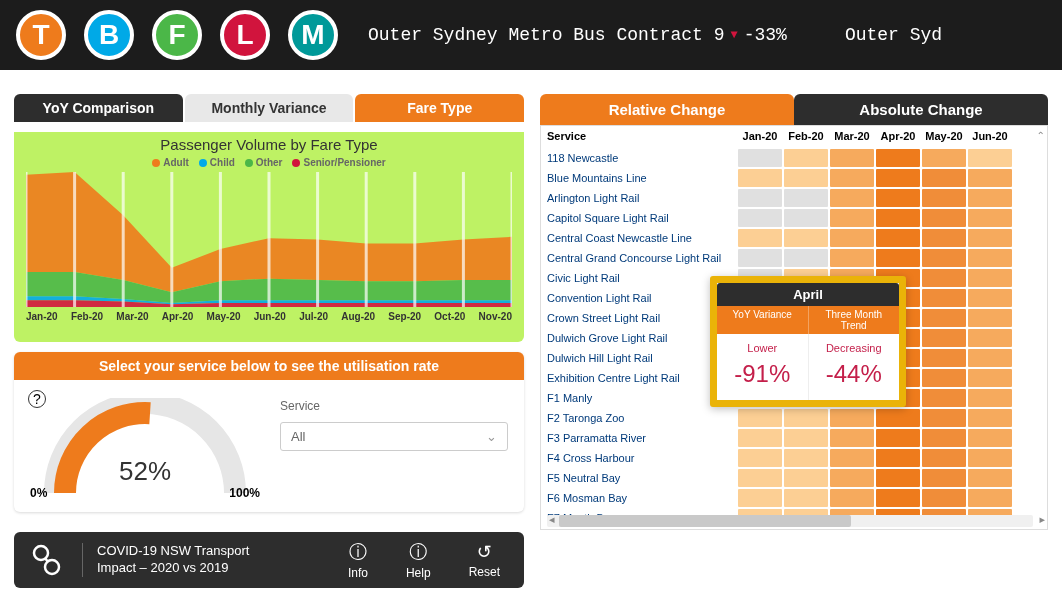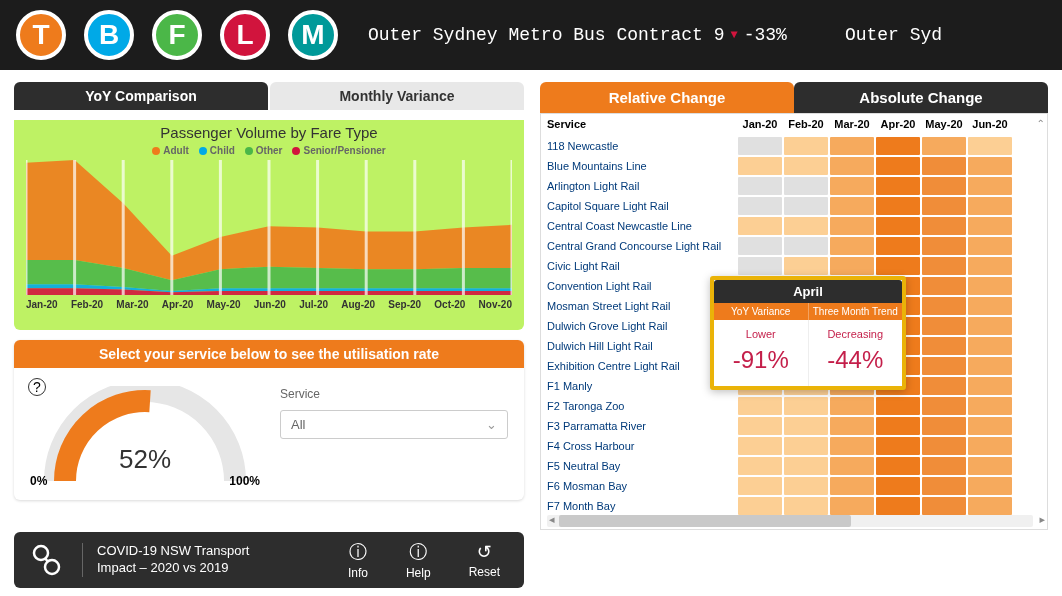"YoY Comparison" .main { padding: 12px 14px 0 14px -> 24px 14px 0 14px }
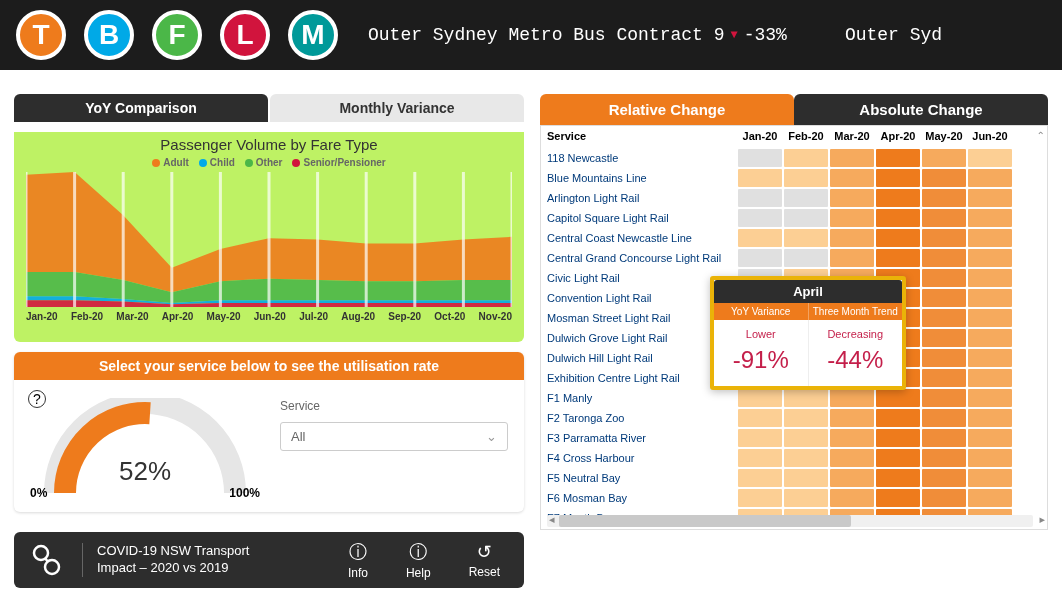"Fare Type" div.tab { html: none -> <div>Fare Type</div> }
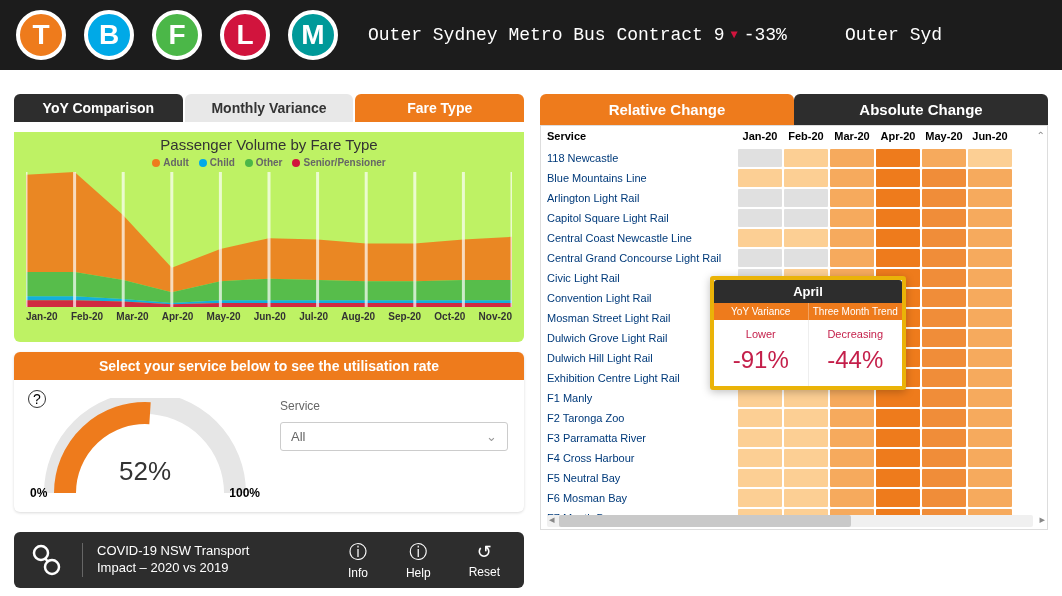"April" .tooltip { border: 4px solid #eab308 -> 7px solid #eab308 }
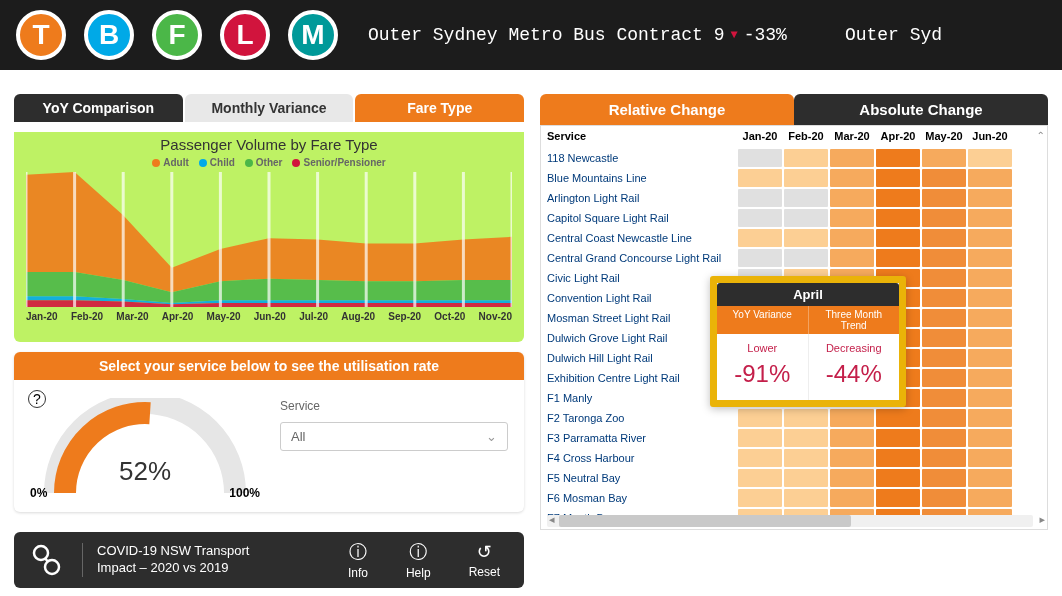"Mosman Street Light Rail" div.hm-name { text: Mosman -> Crown }
